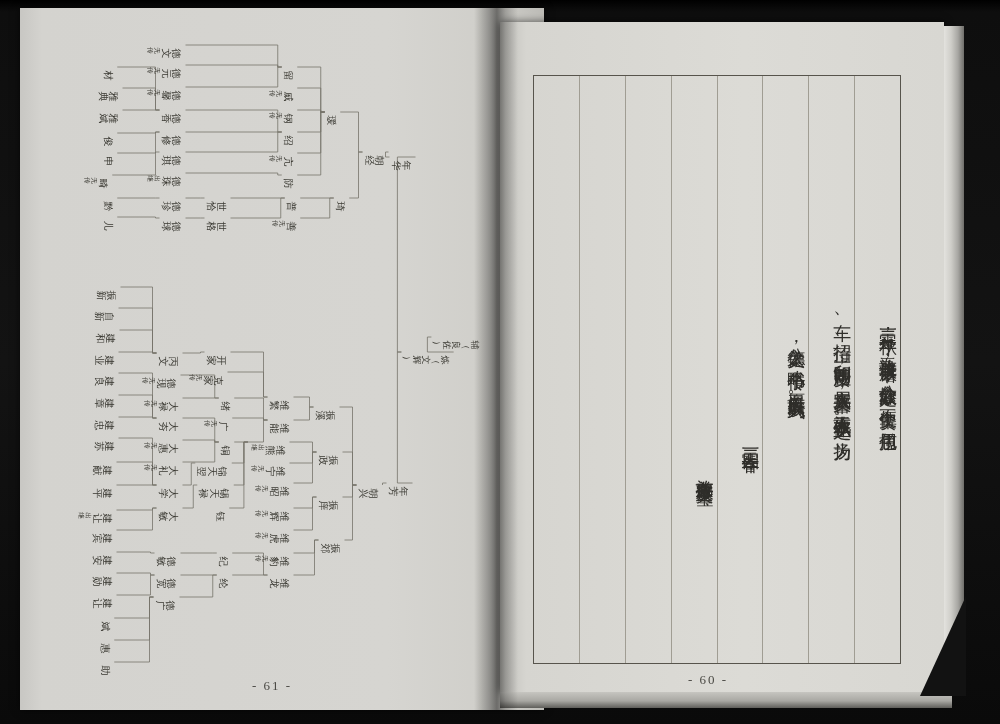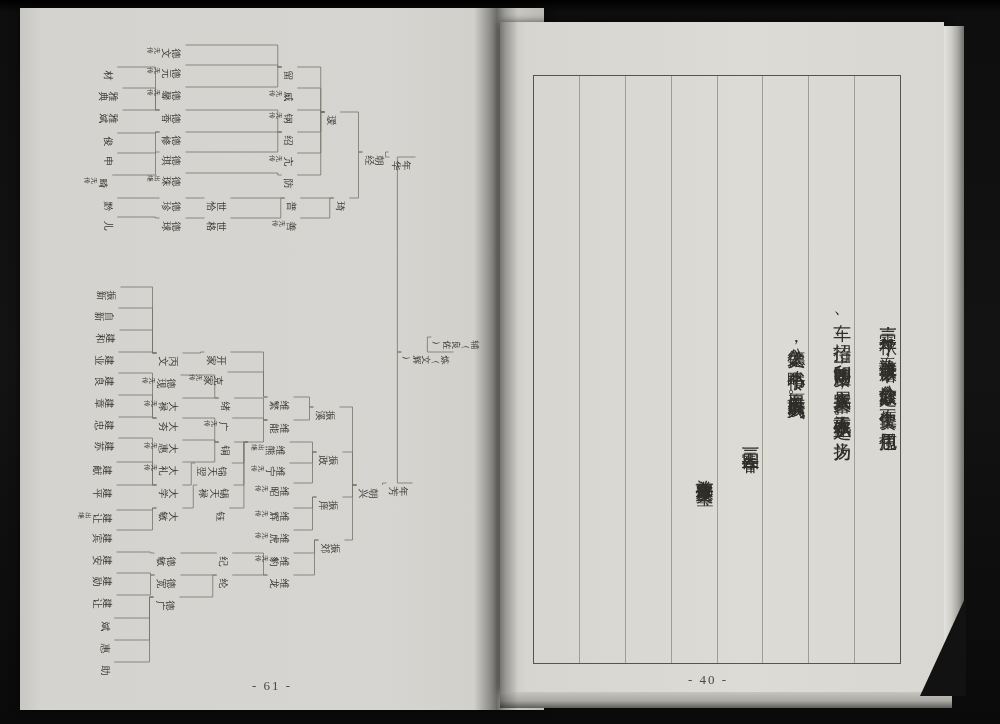"- 40 -" div.pagenum { text: 40 -> 60 }
